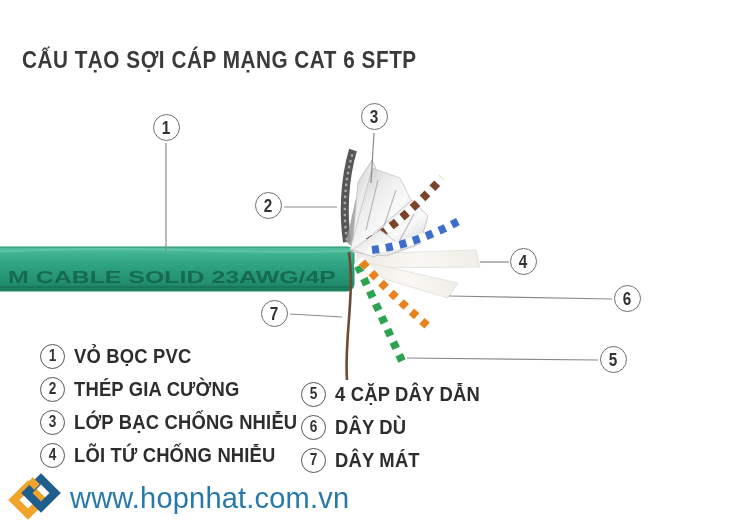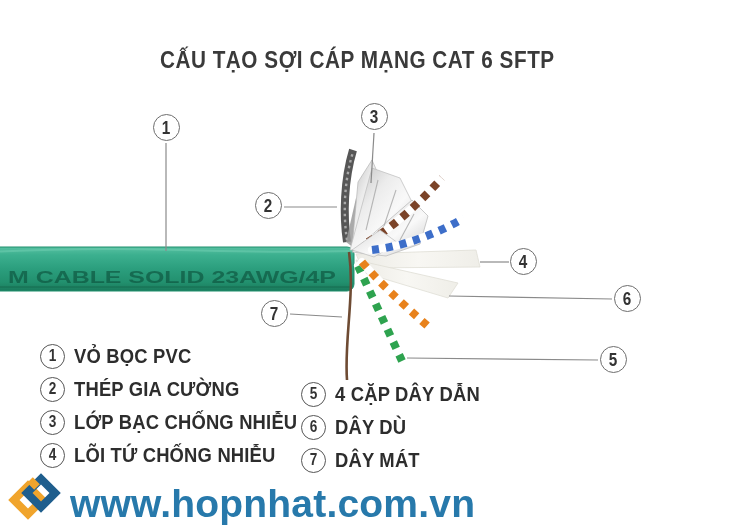"CẤU TẠO SỢI CÁP MẠNG" .title-wrap { text-align: center -> left }
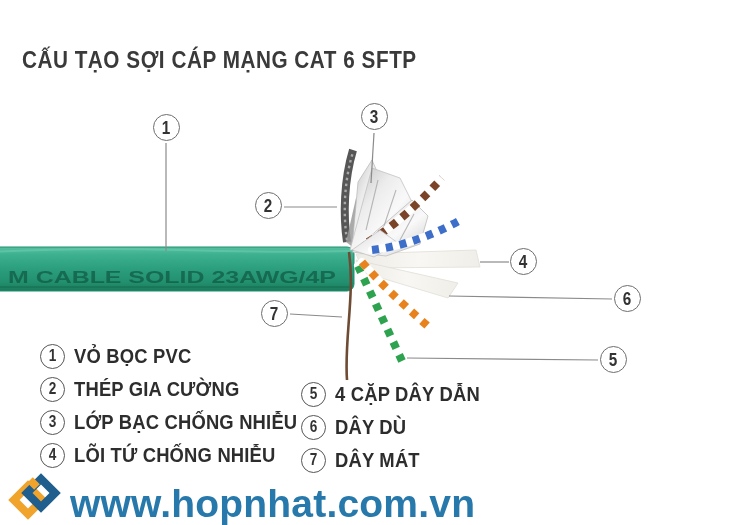"www.hopnhat.com.vn" .site-url { font-size: 39px -> 29px; font-weight: 700 -> 400 }
